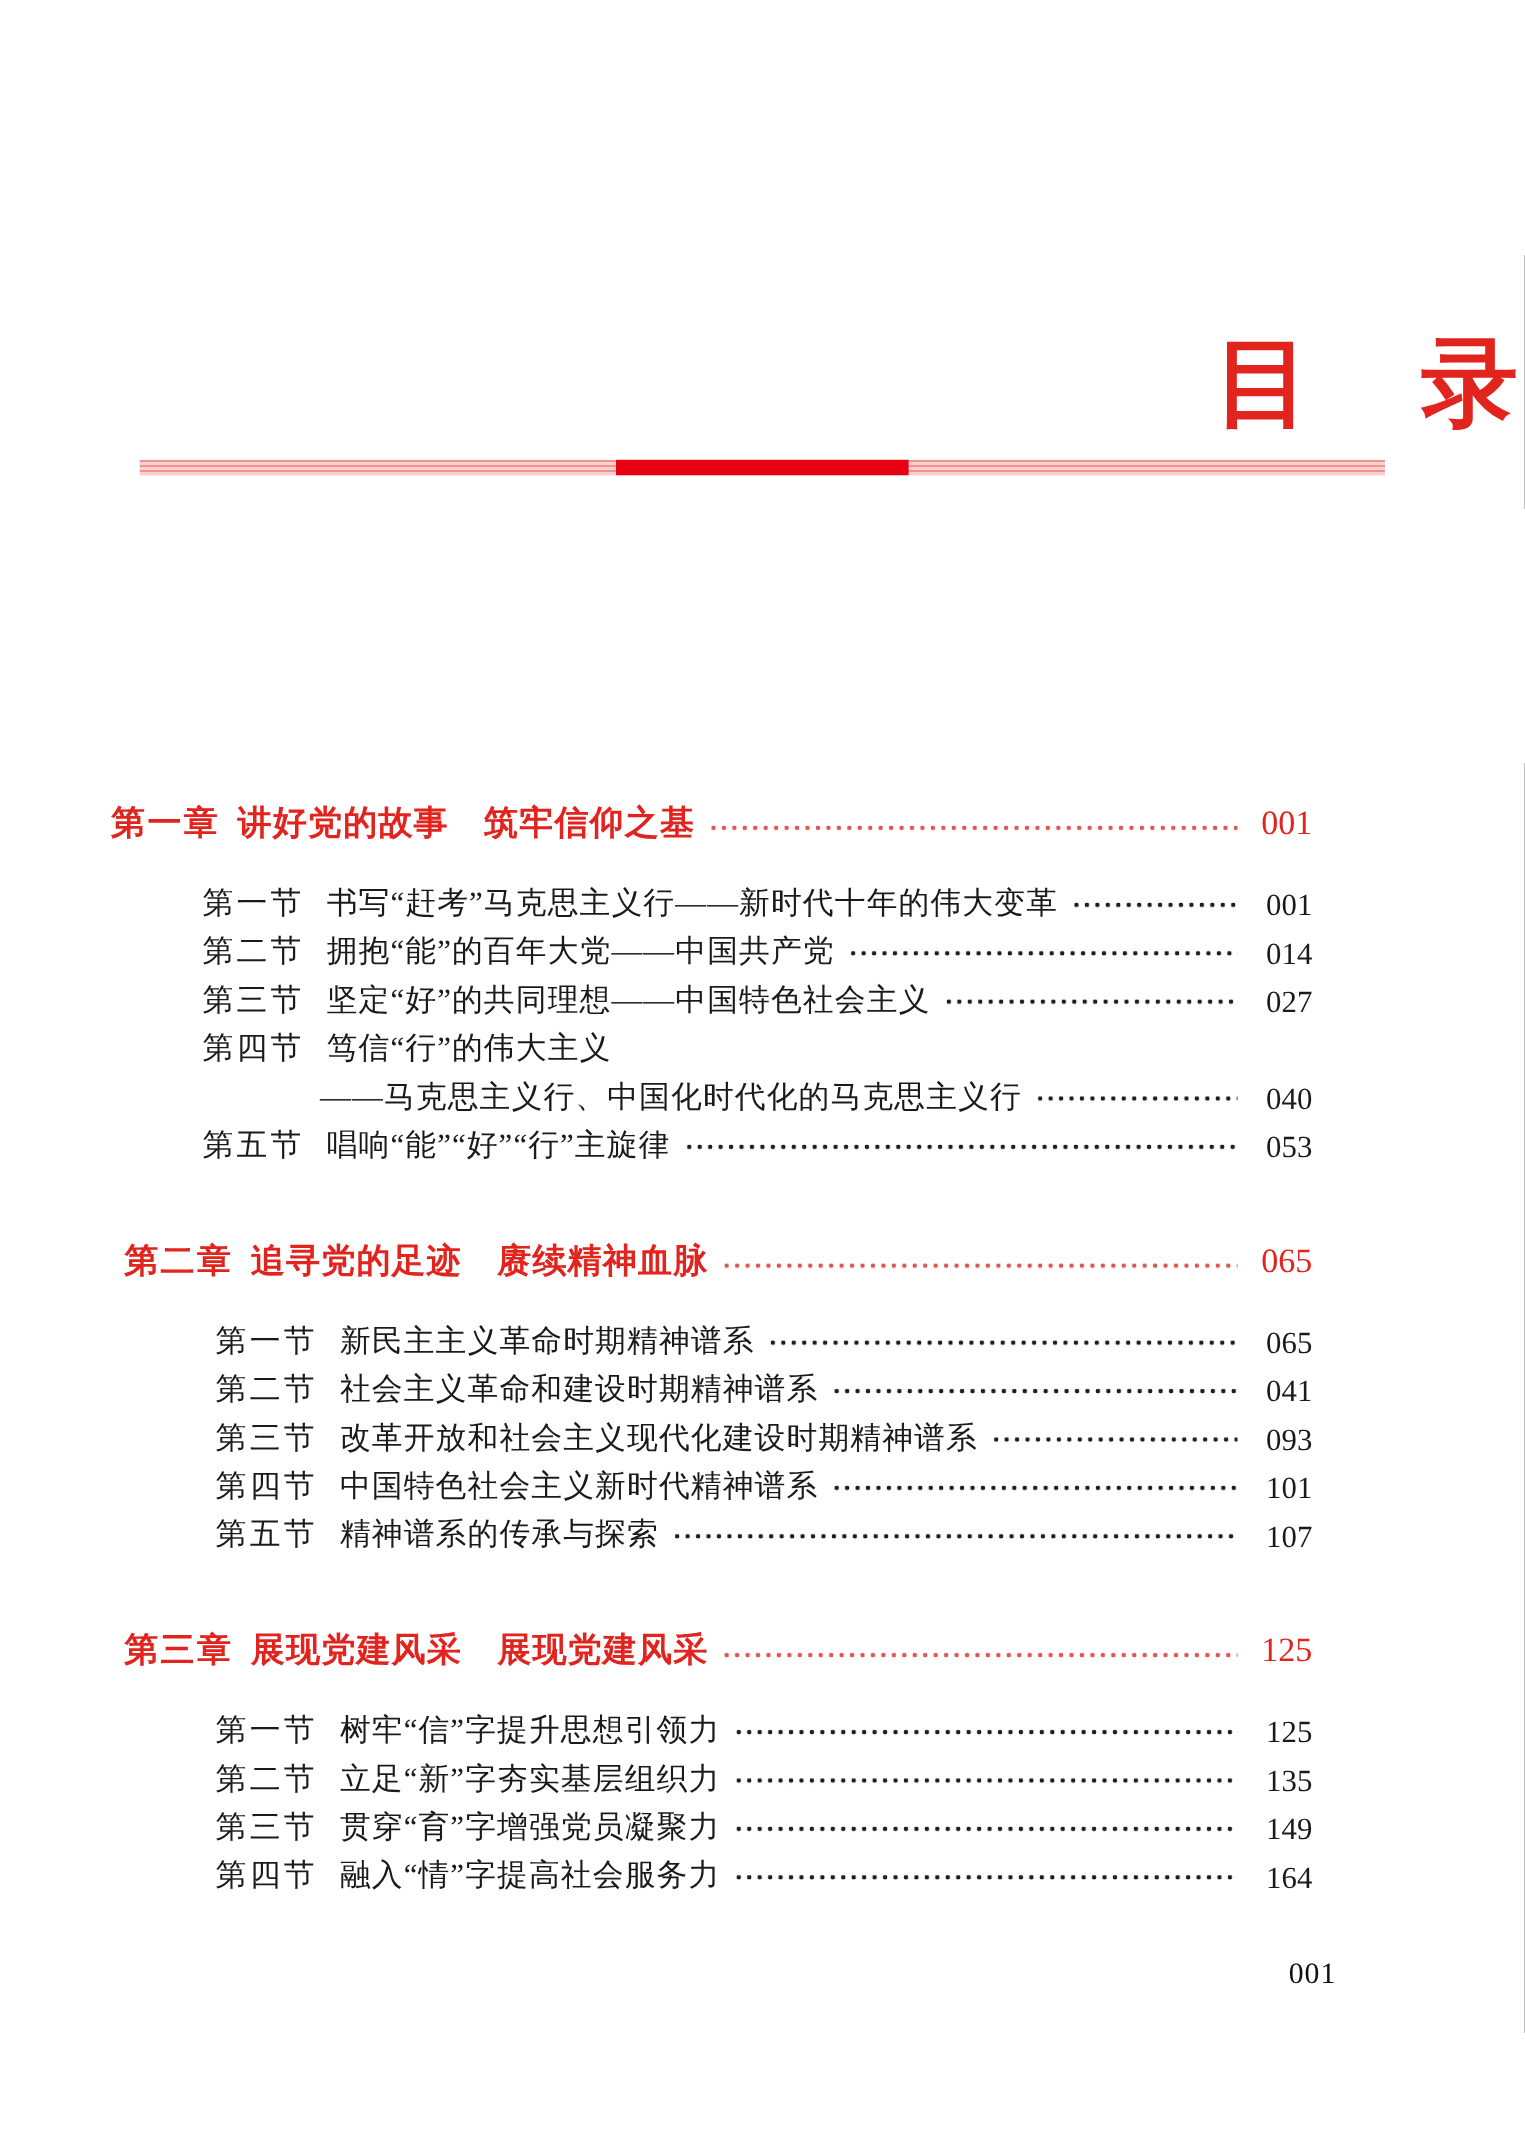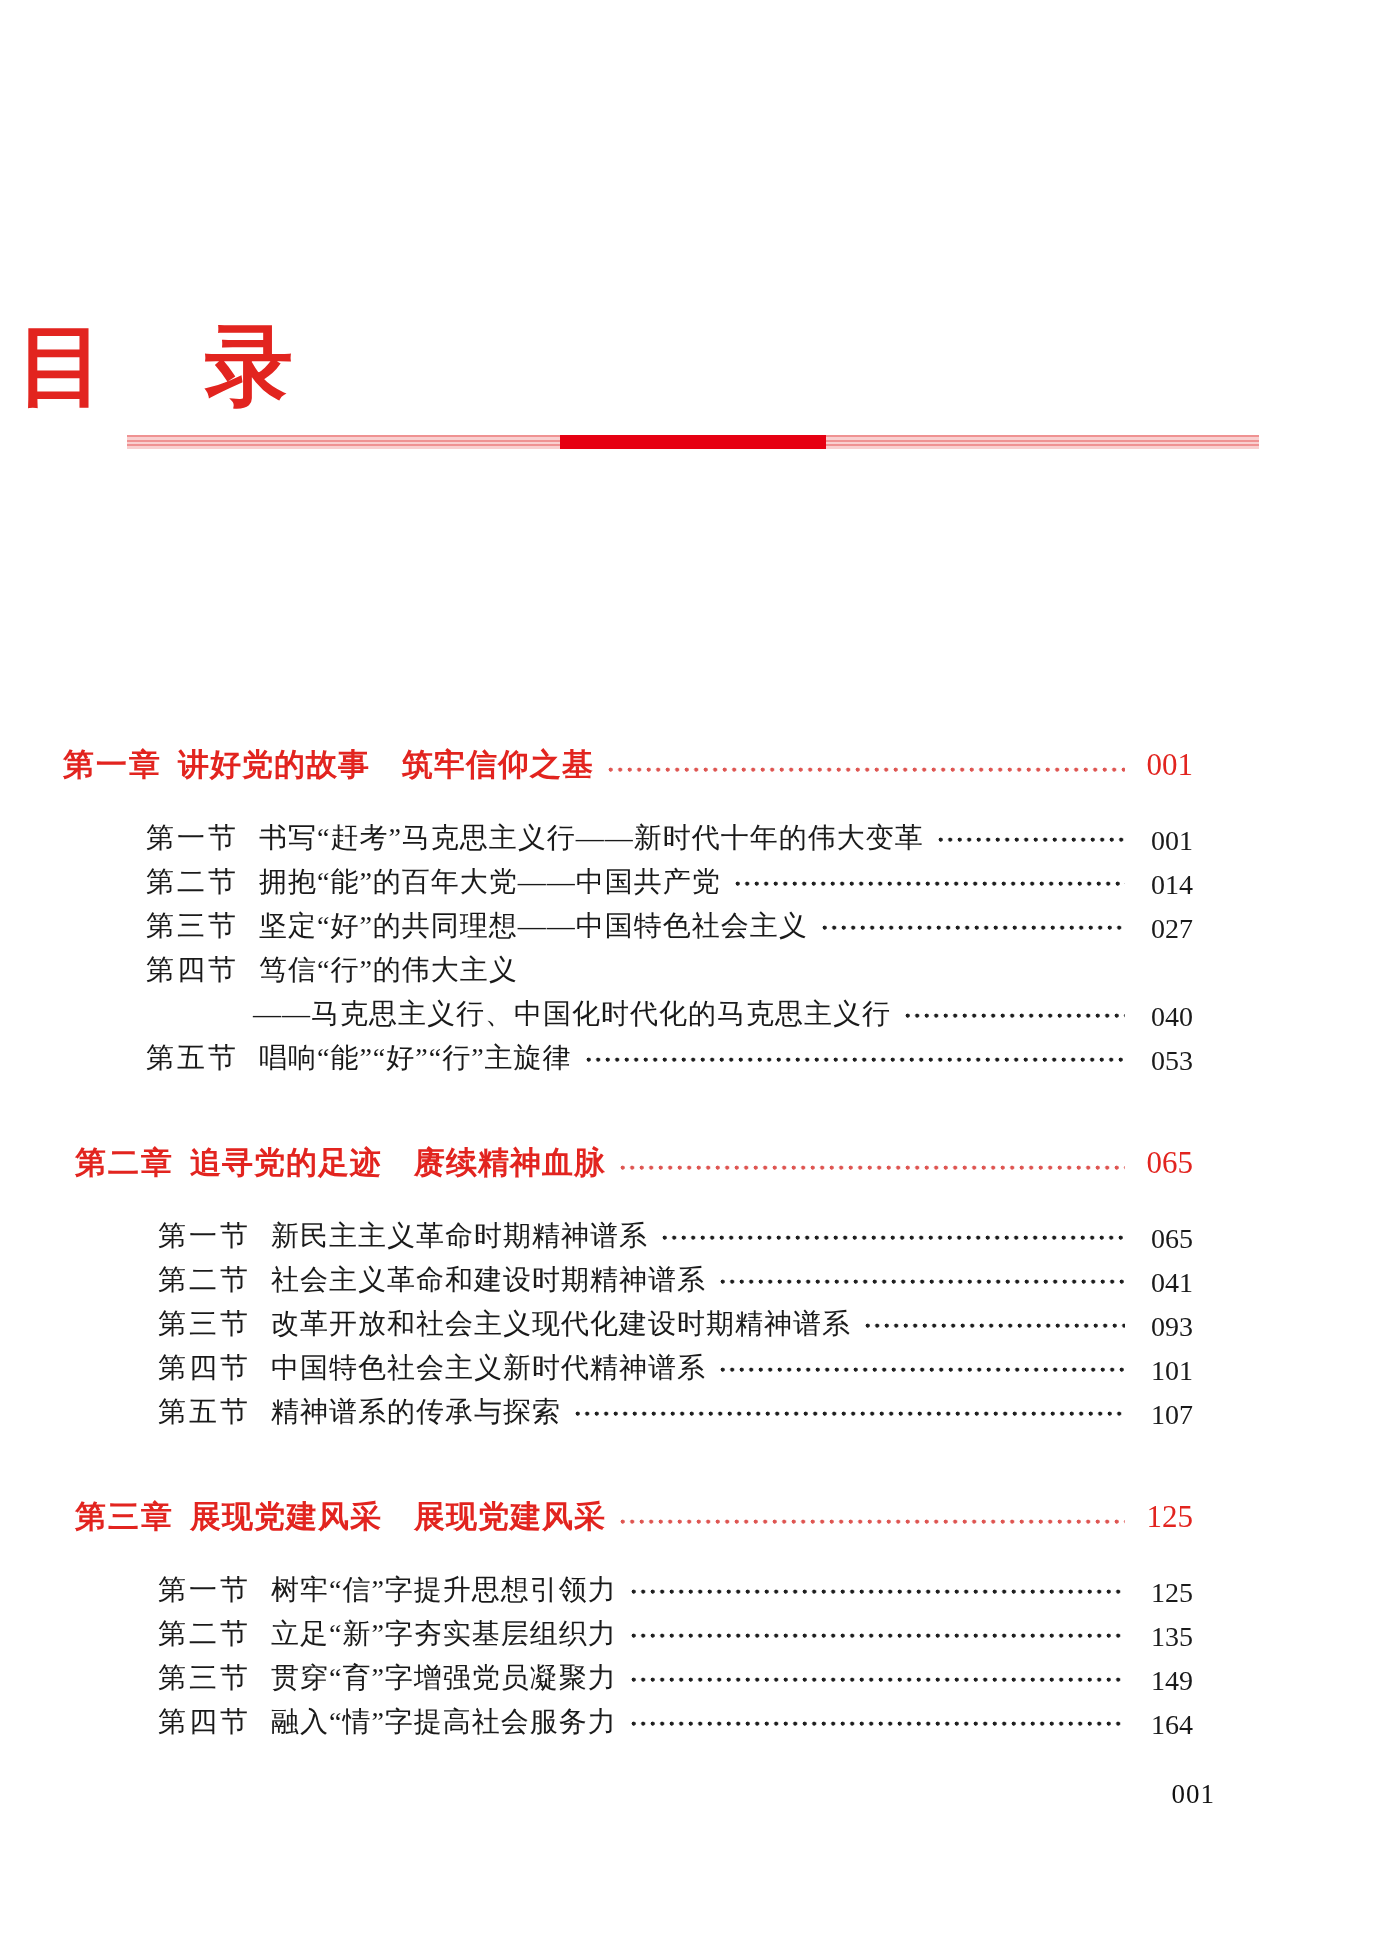"目 录" .page-title { margin: 17px -> 0; text-align: left -> right }
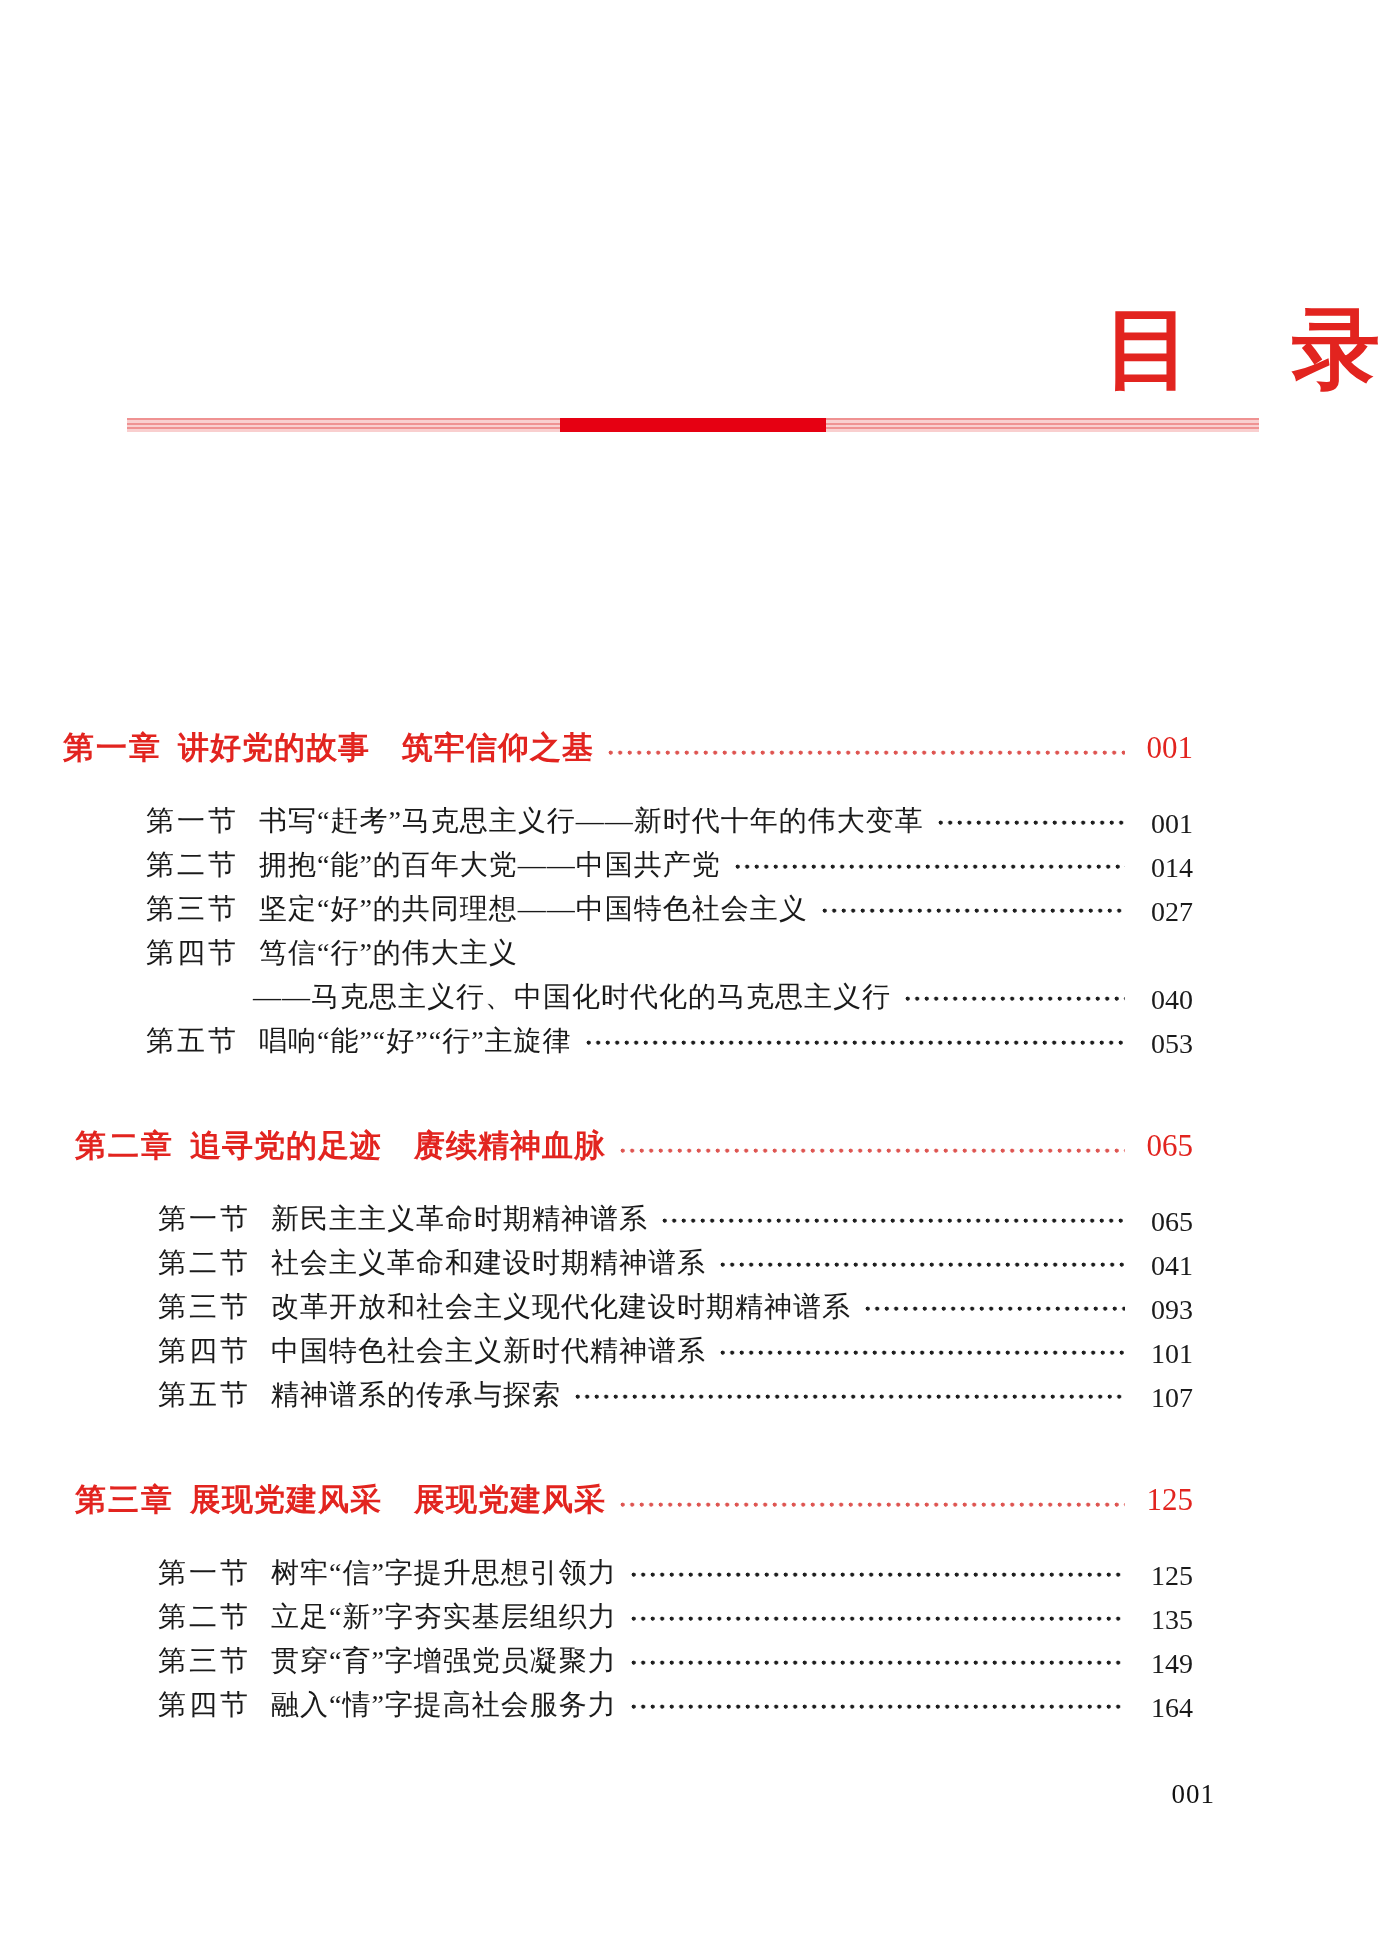"第一章" .toc { padding: 0 193px 0 63px -> 0 193px 0 101px }
